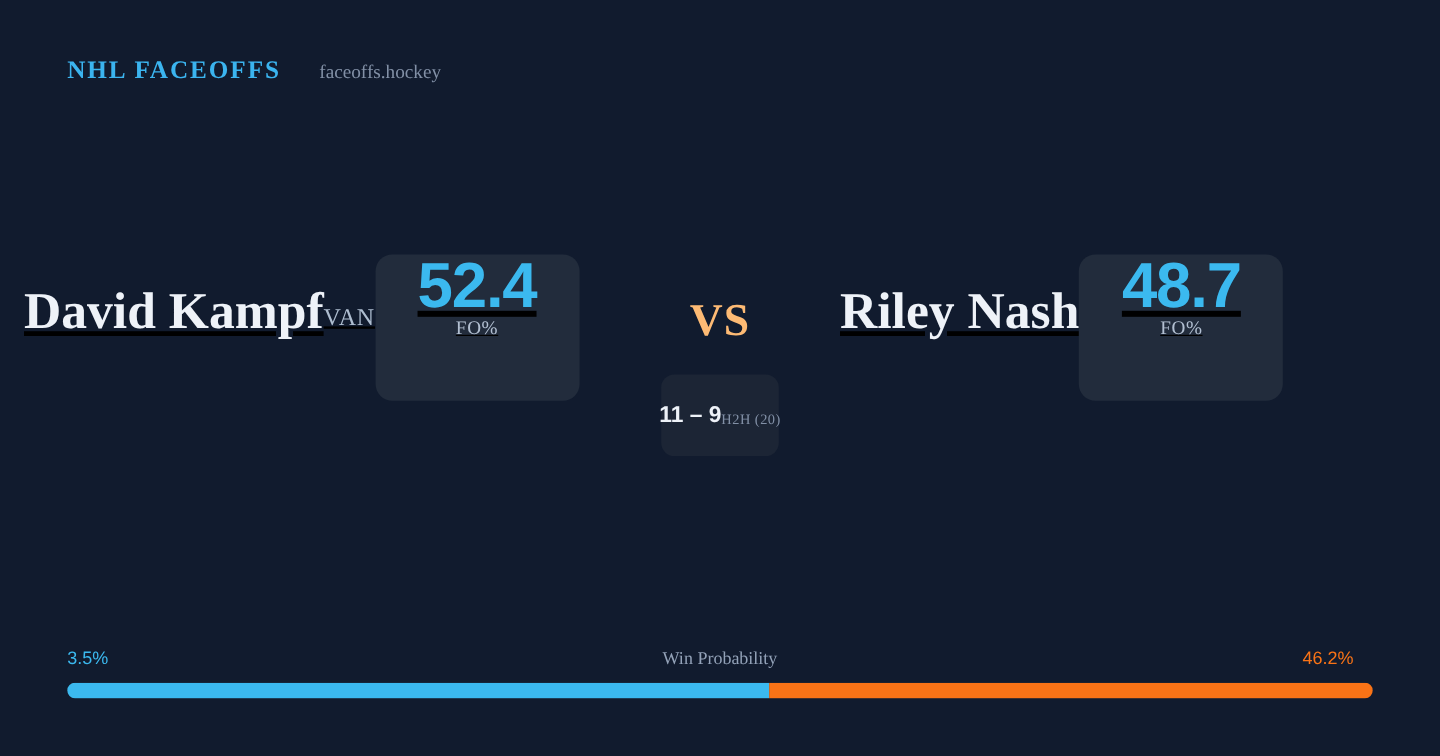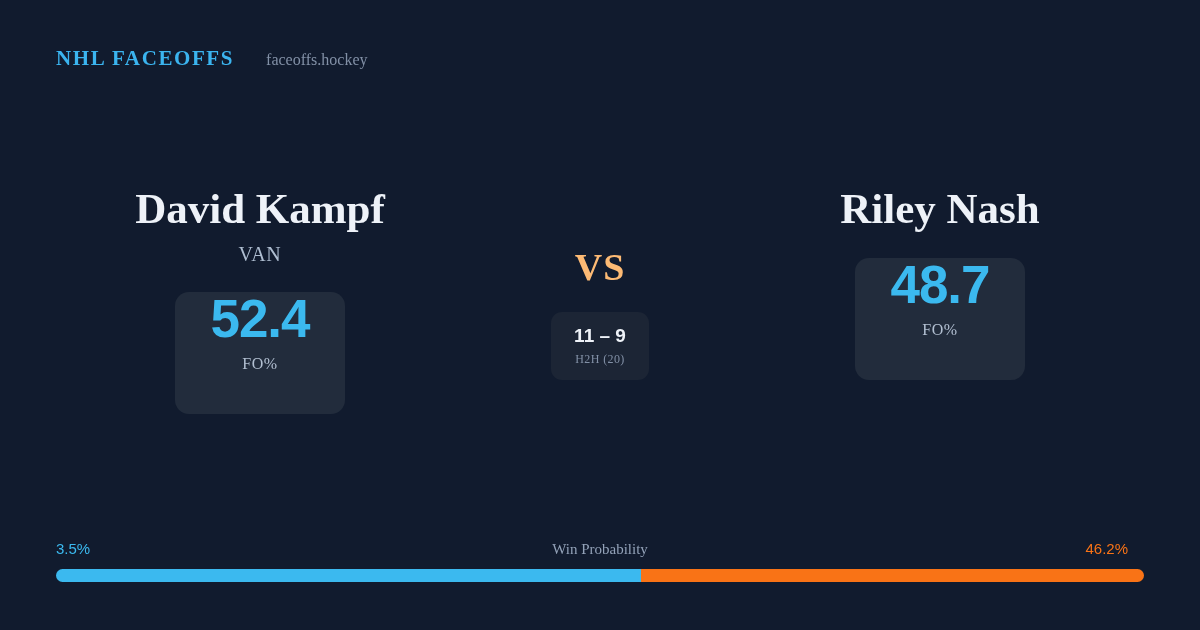"David Kampf" .side { flex-direction: column -> none; text-decoration: none -> underline }
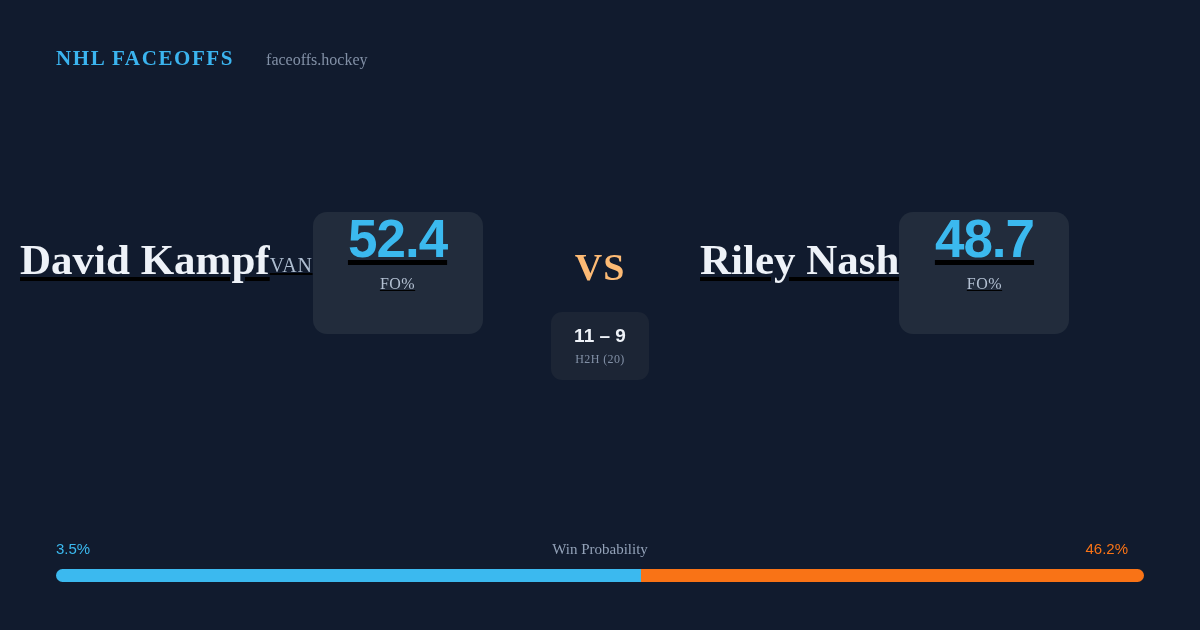"FO%" .stat-label { margin-top: 10px -> none }
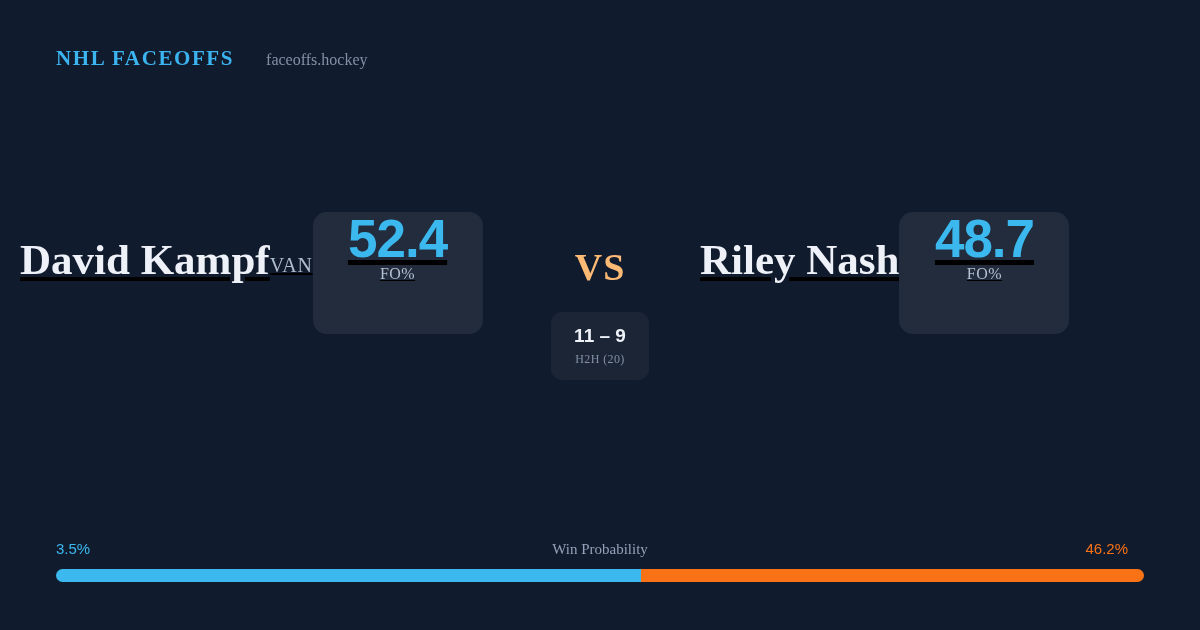"11 – 9" .h2h-box { flex-direction: column -> row }
